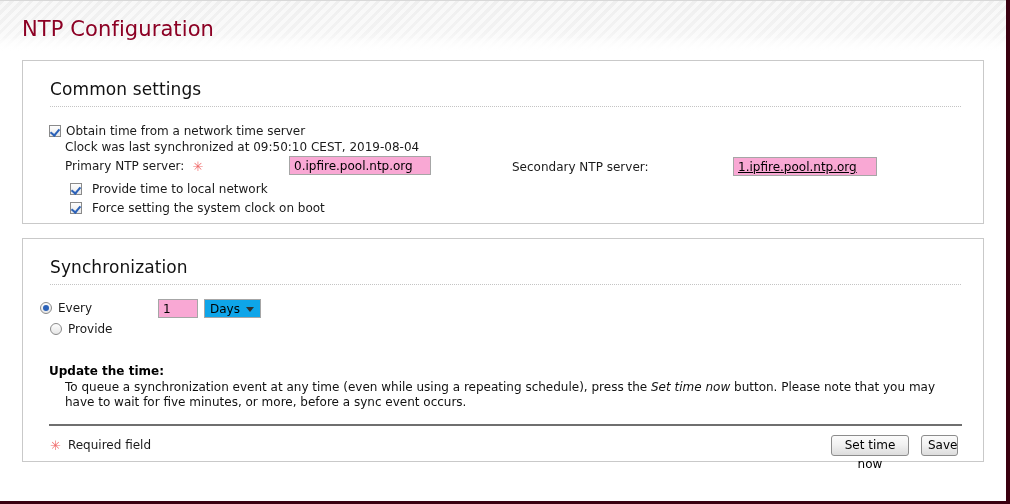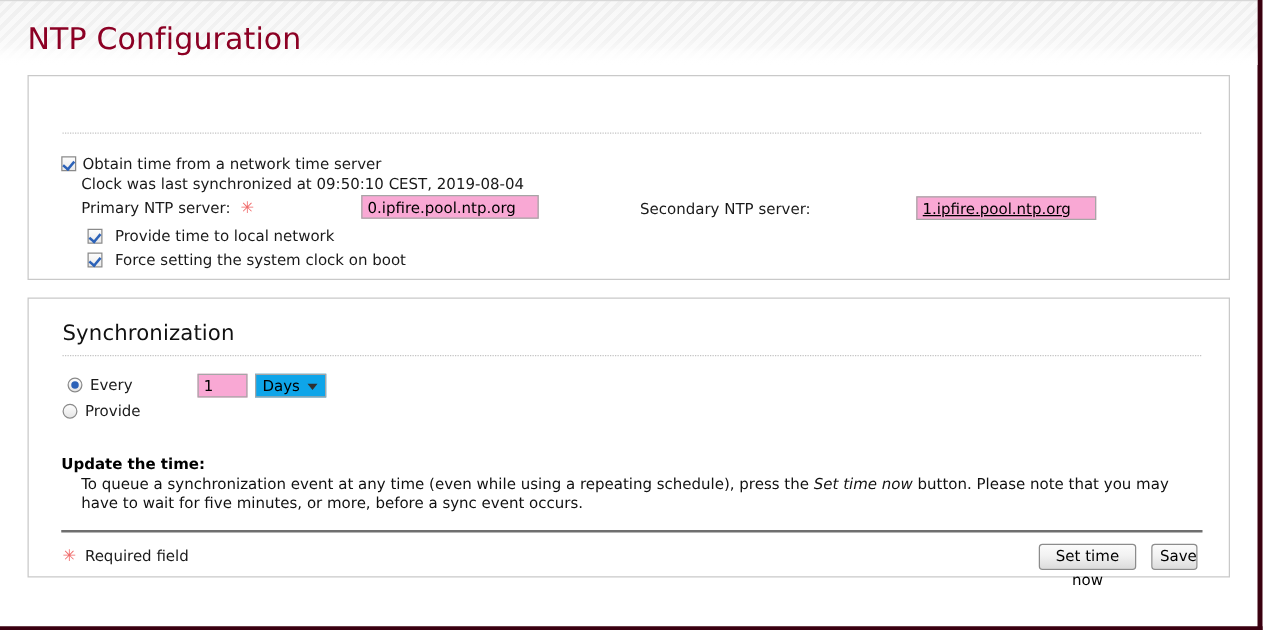"NTP Configuration" #page-title { font-size: 24px -> 21px }
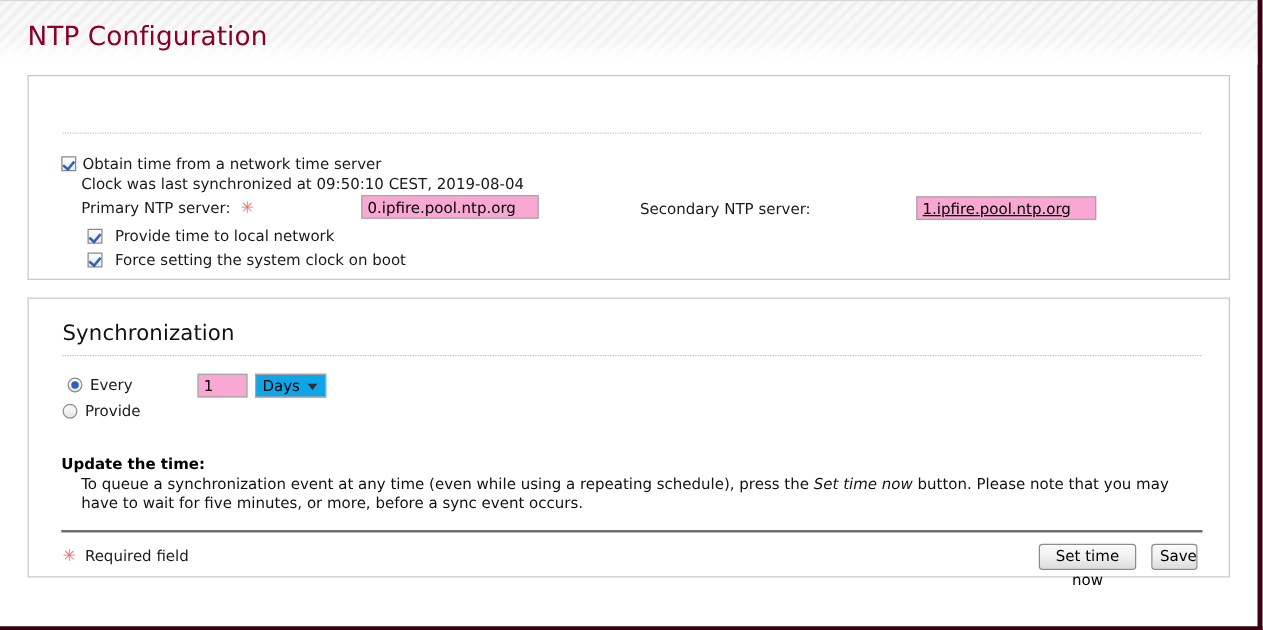"Common settings" div.section-title { html: none -> <div>Common settings</div> }
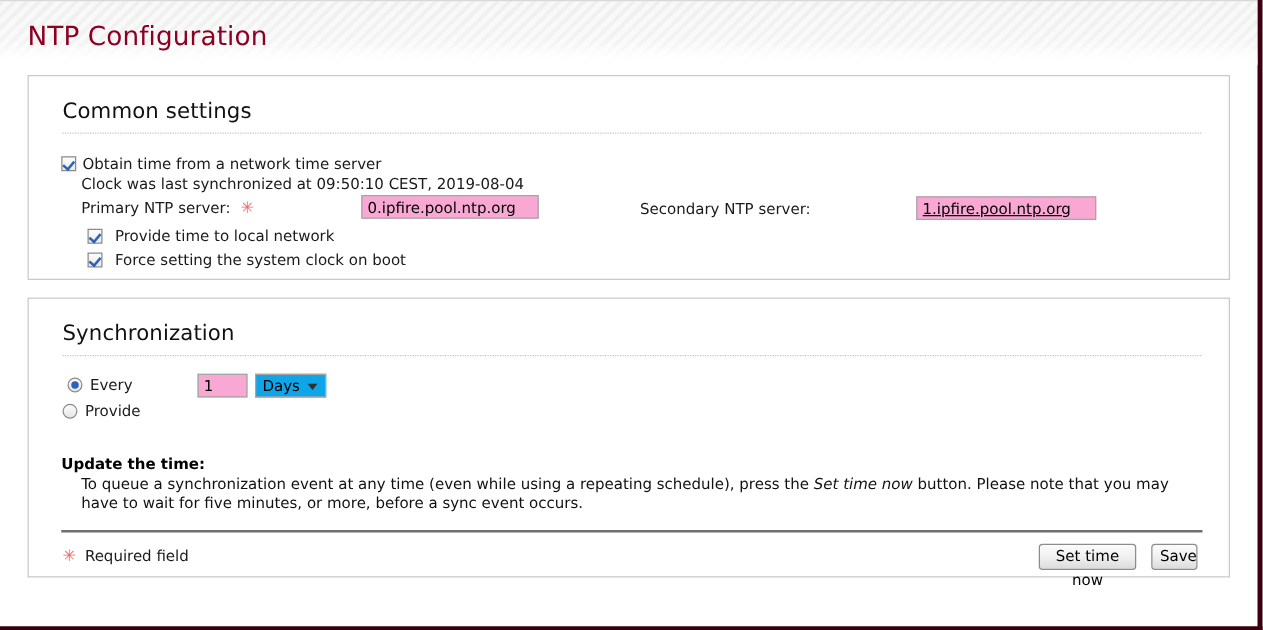"Every" div.chk-row { left: 54px -> 40px }
